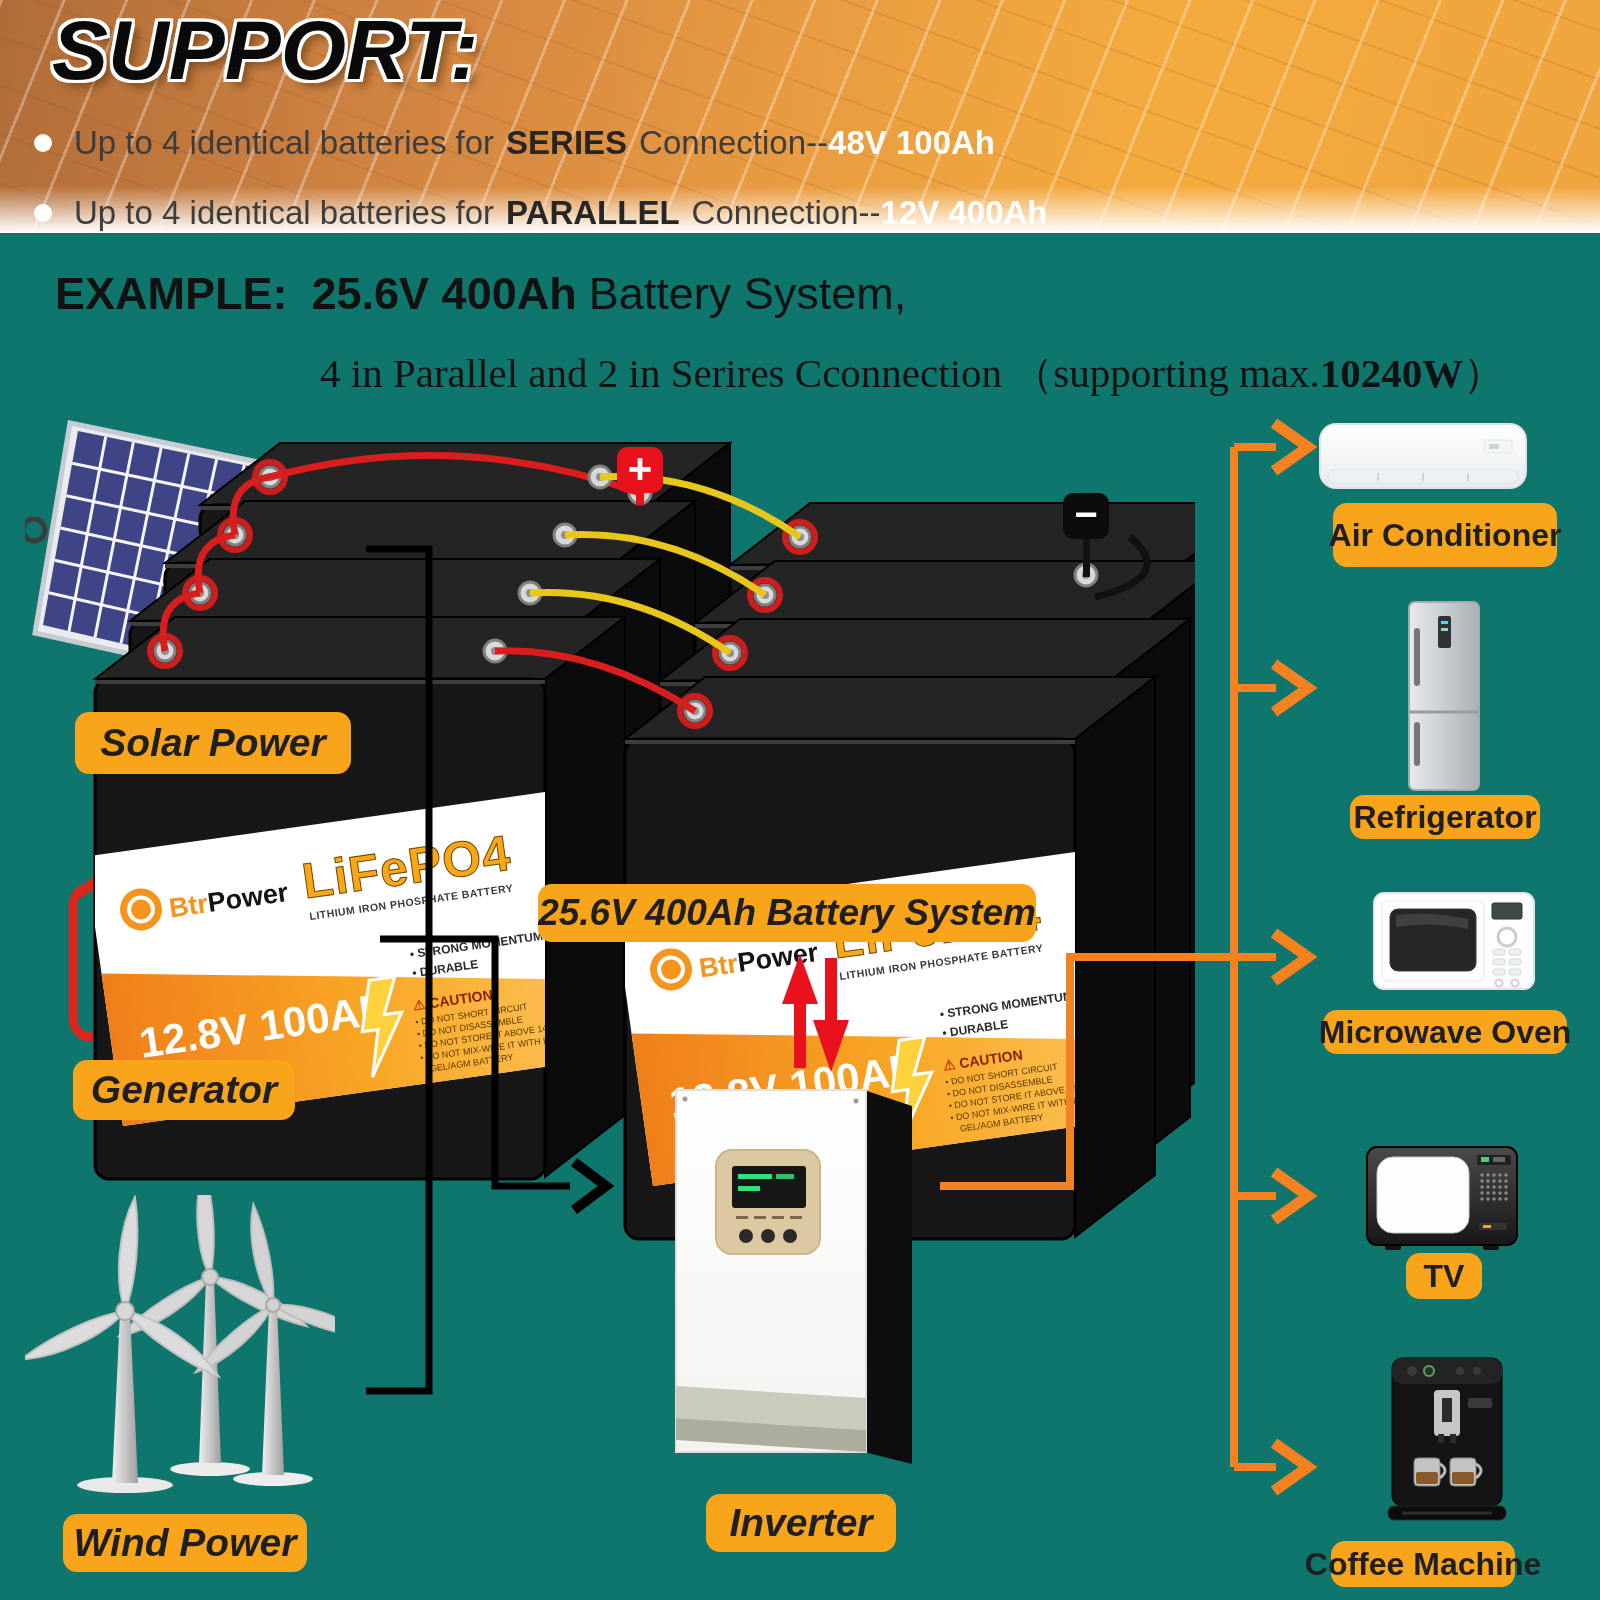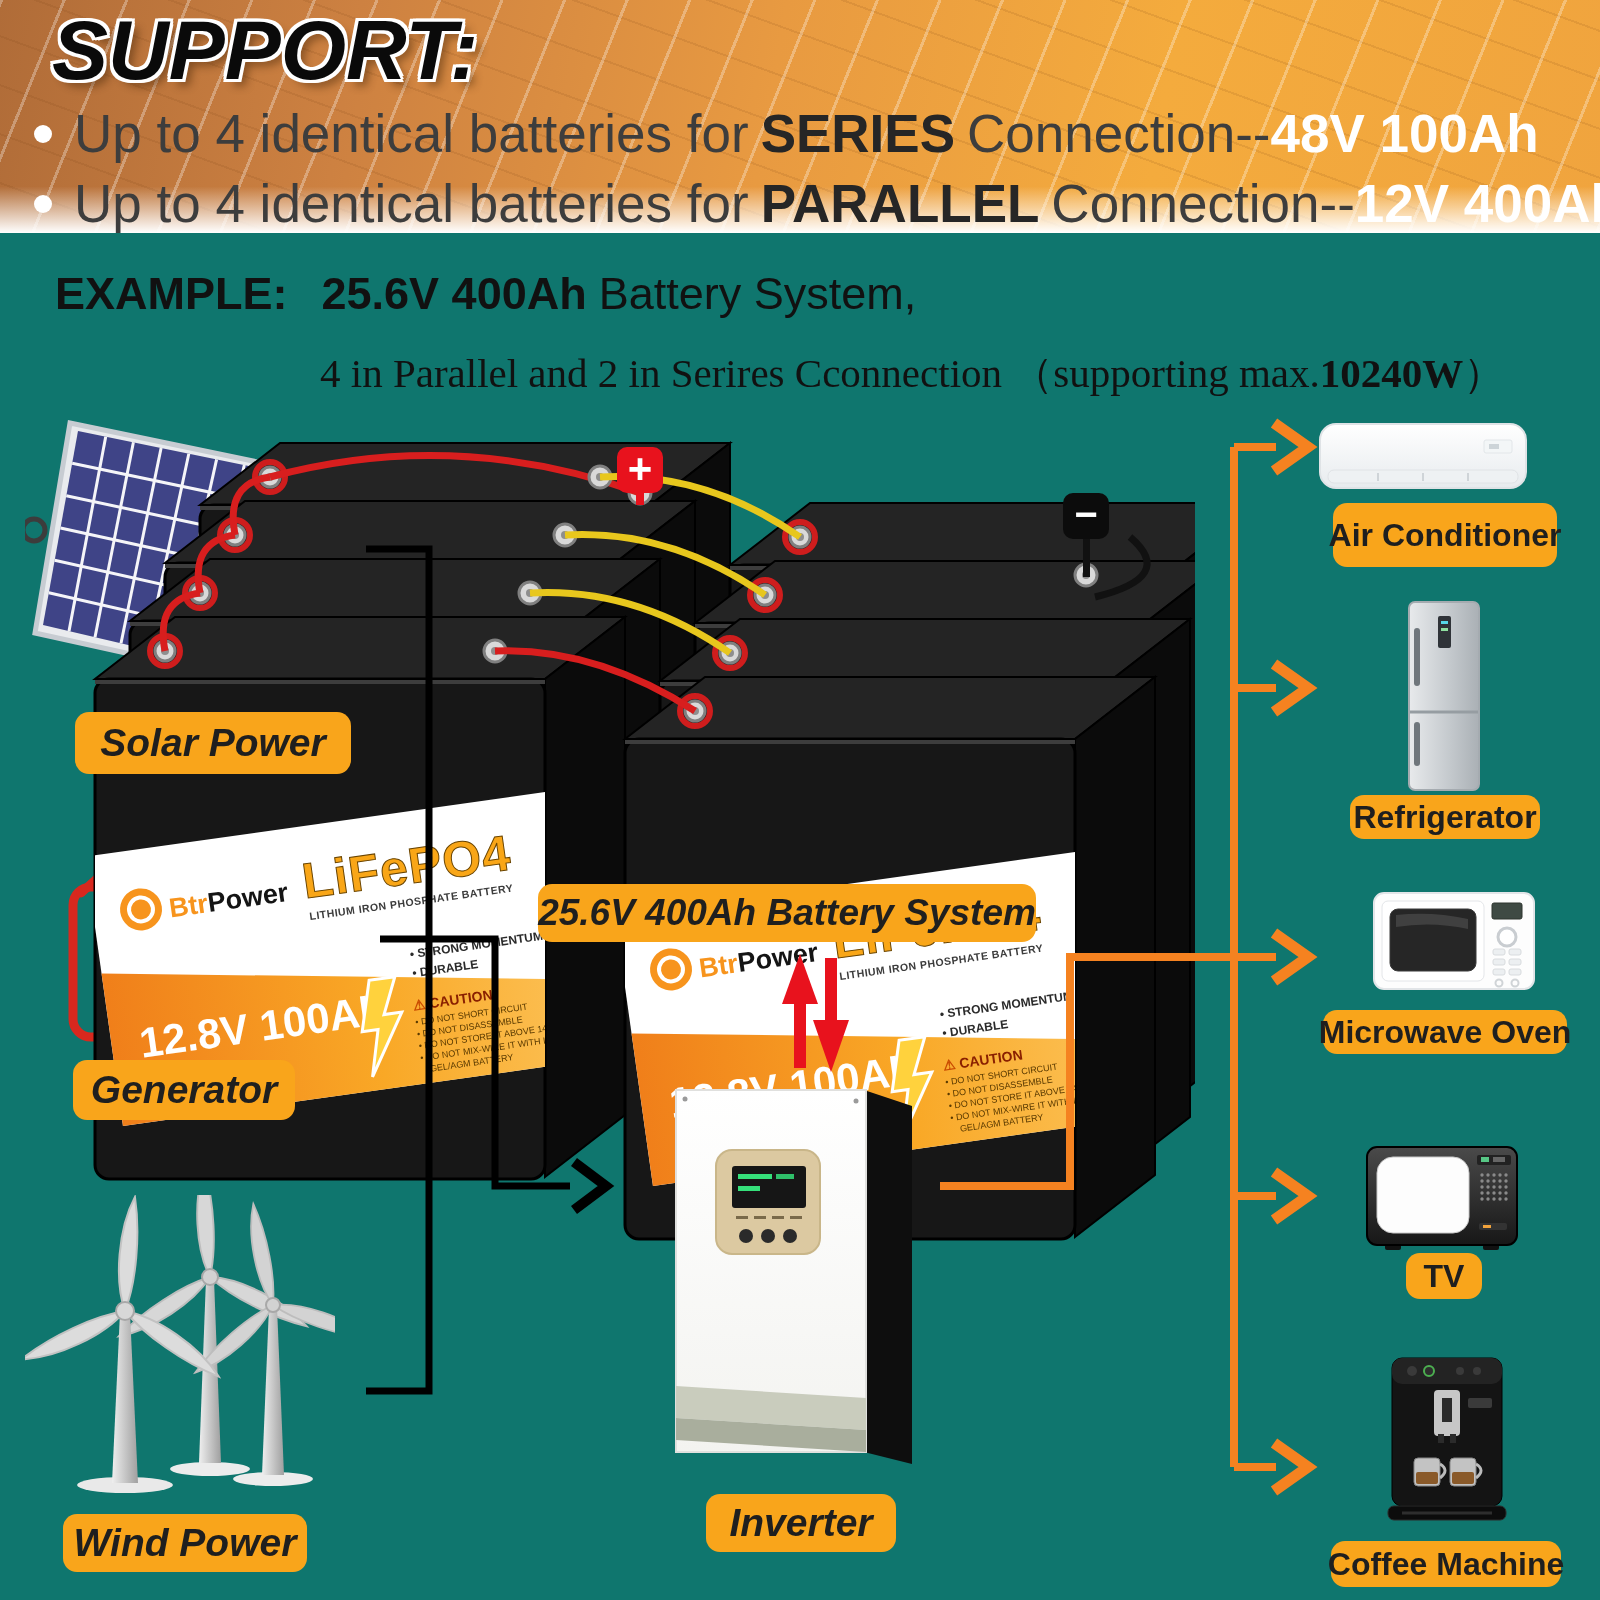"Up to 4 identical batteries" .bullet { font-size: 53px -> 33px; margin-top: none -> 21px }
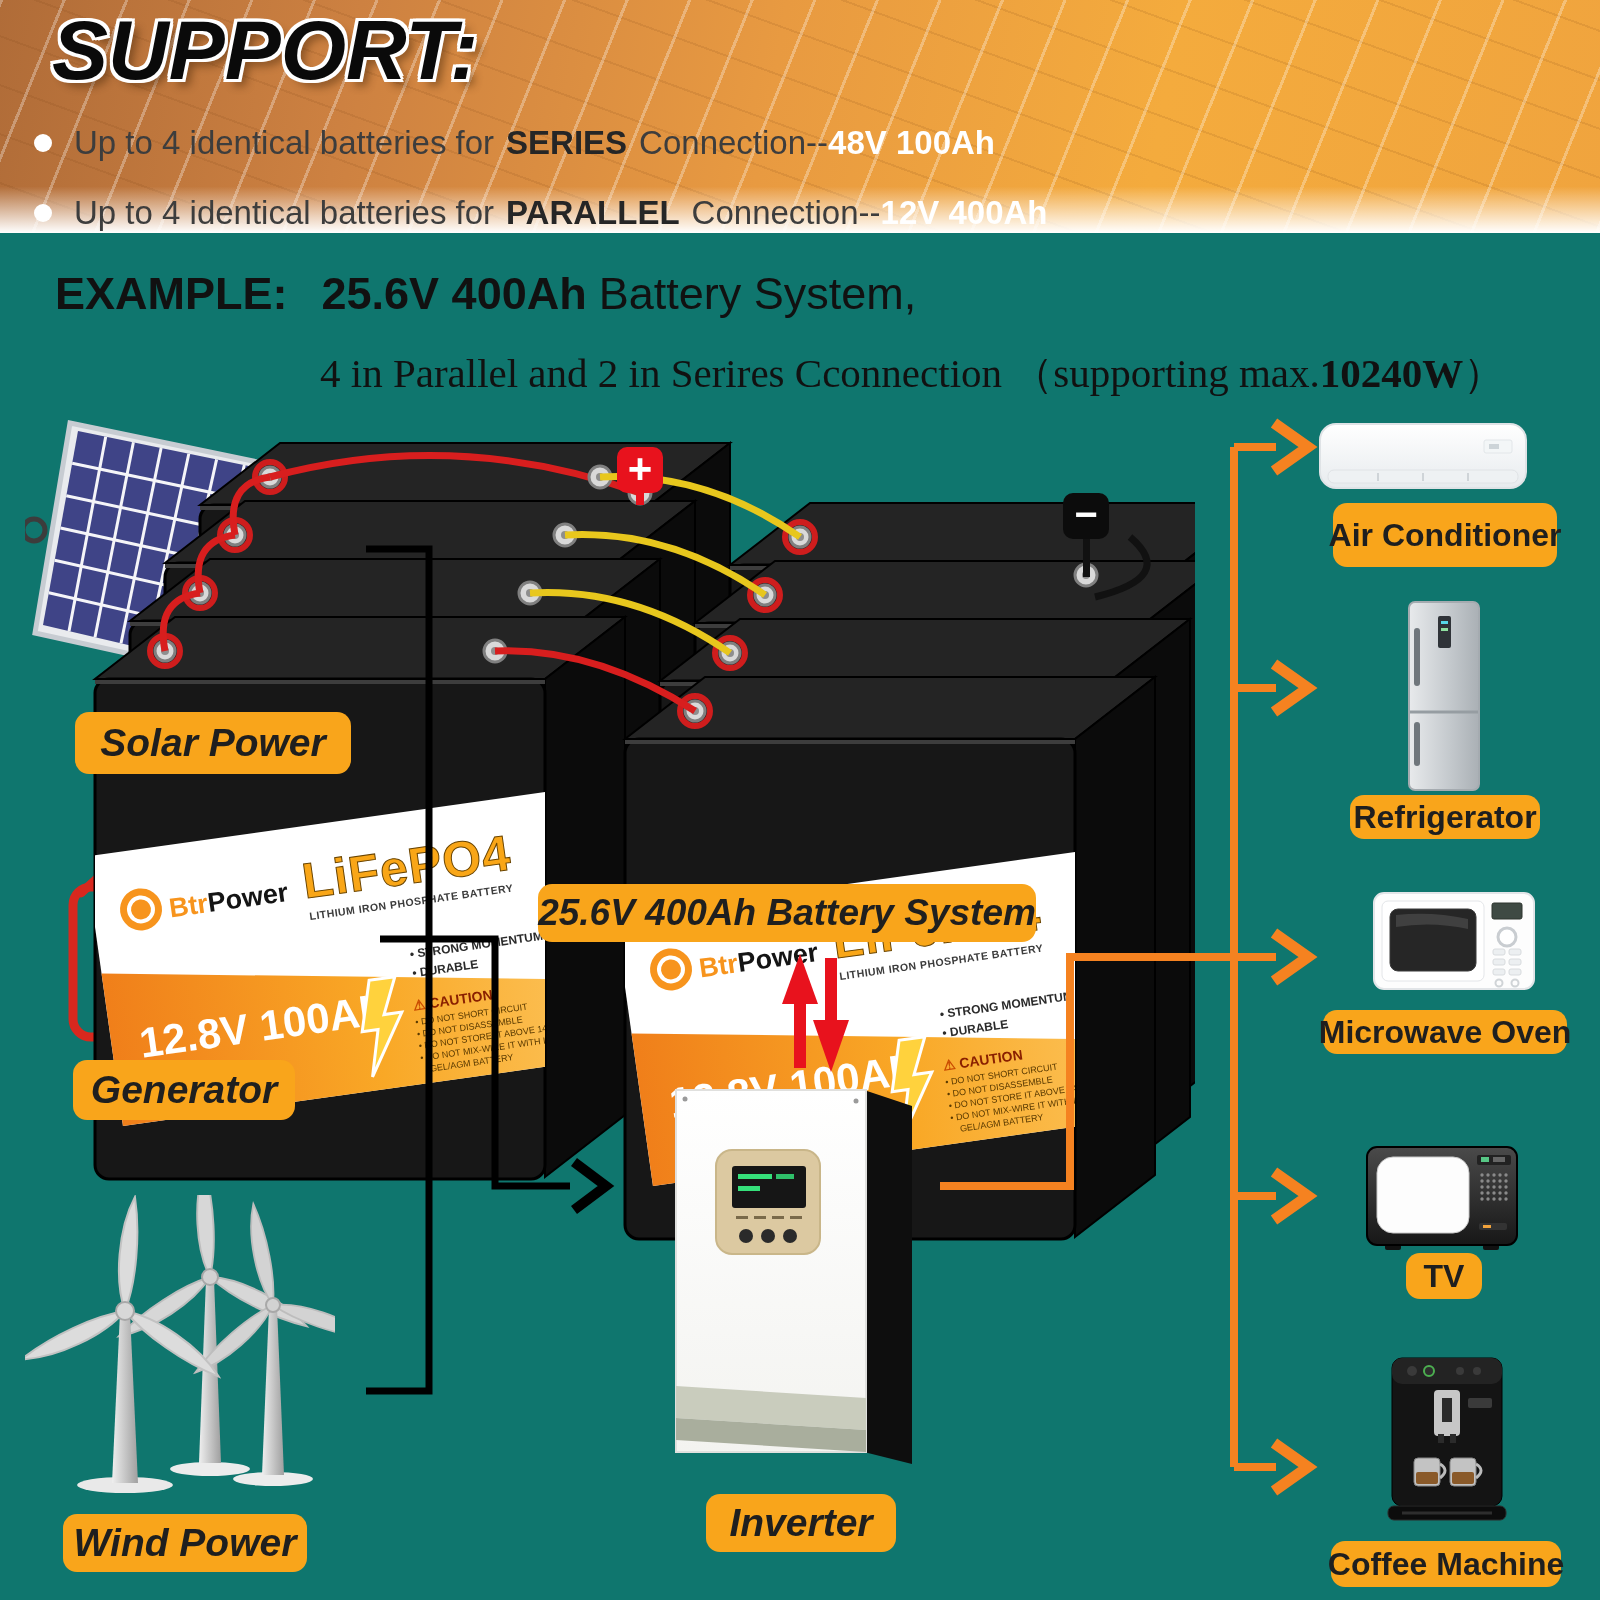"EXAMPLE:" .ex-heading { margin-right: 34px -> 24px }
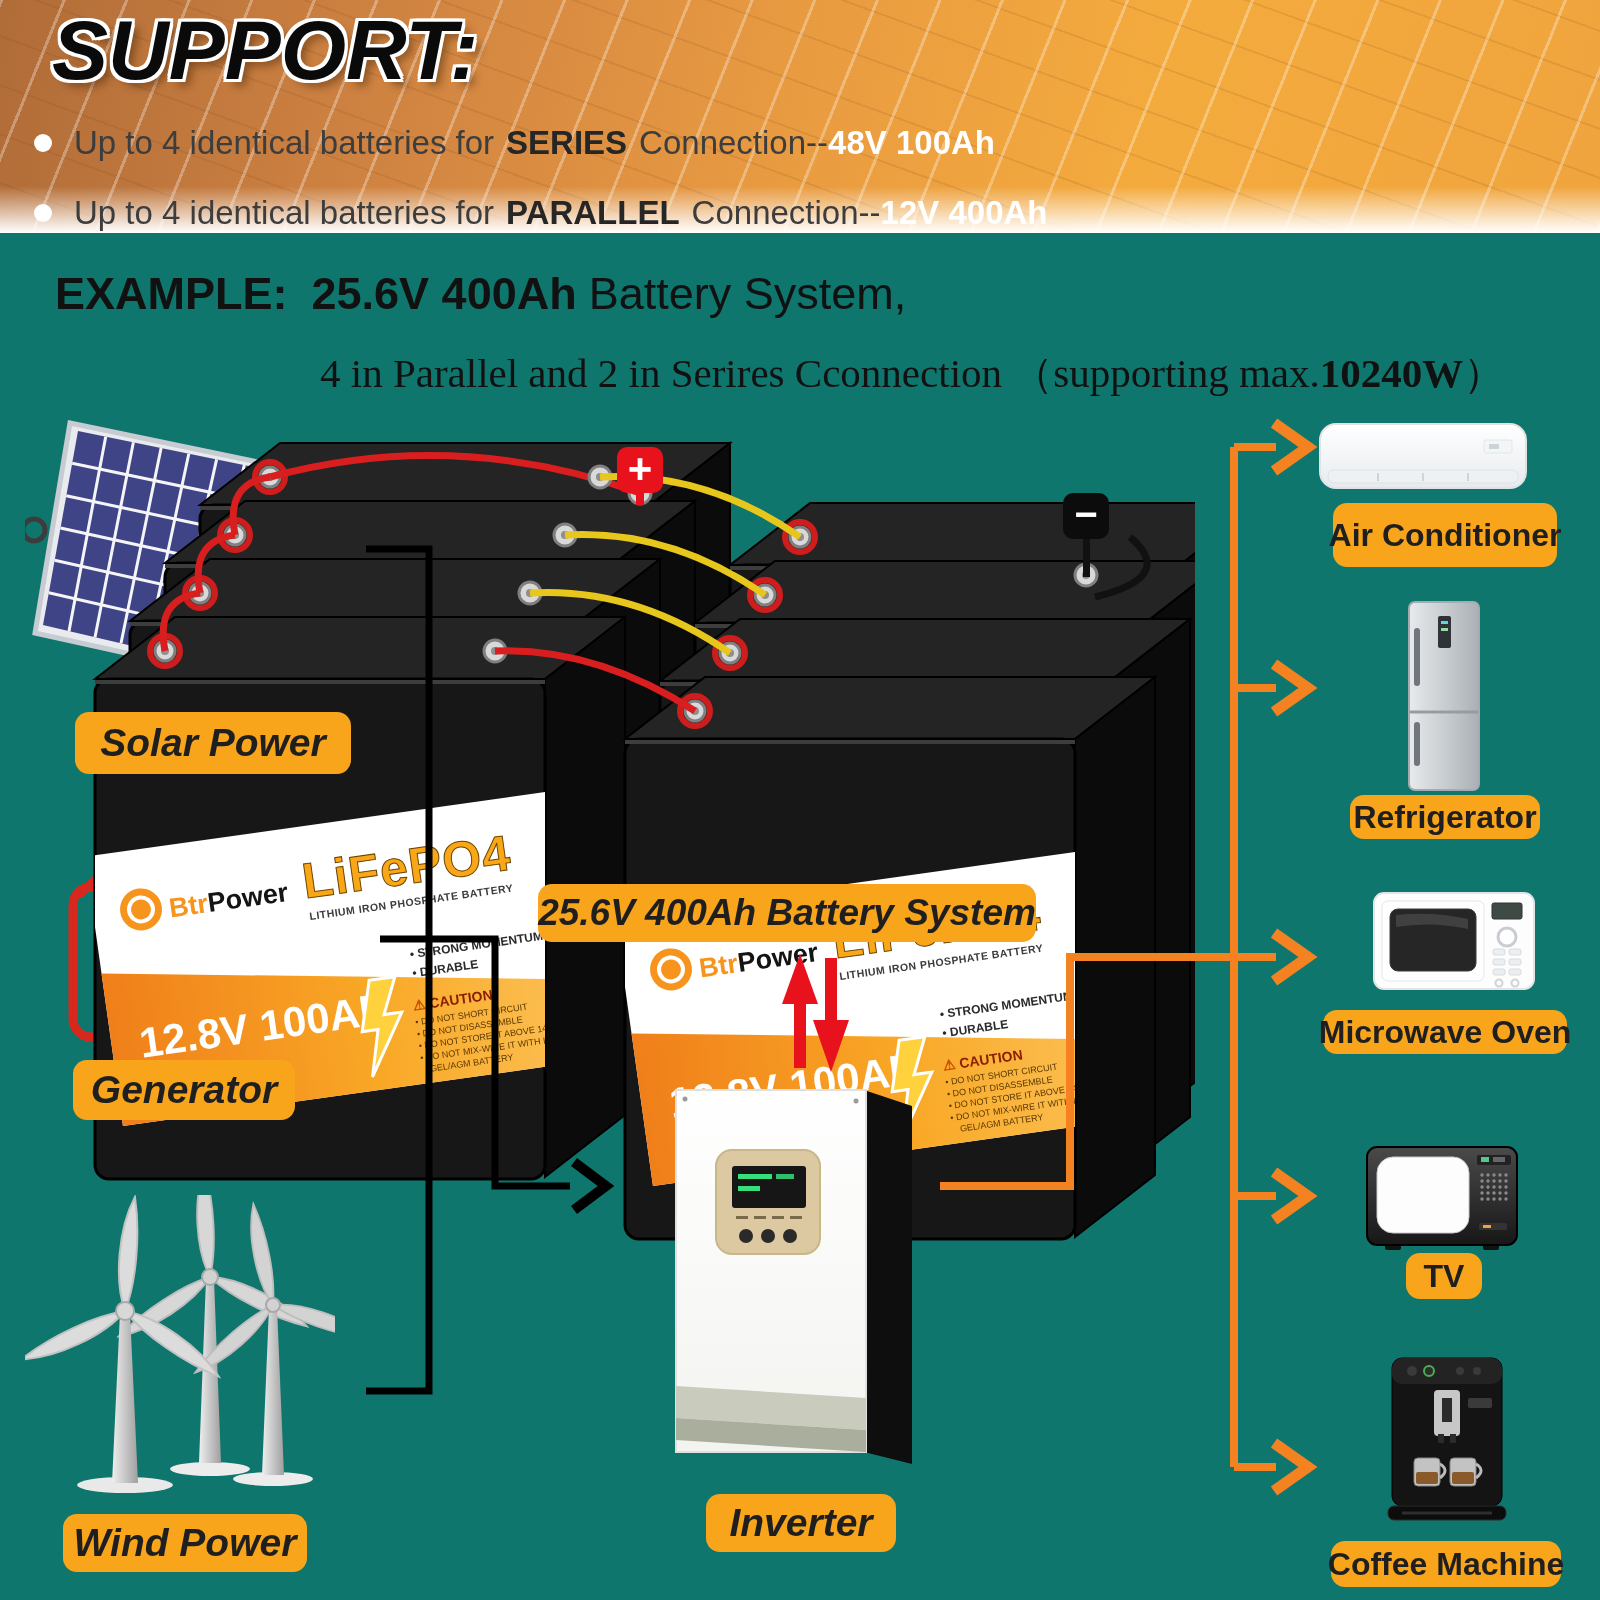"Coffee Machine" div.pill { width: 230px -> 184px }
